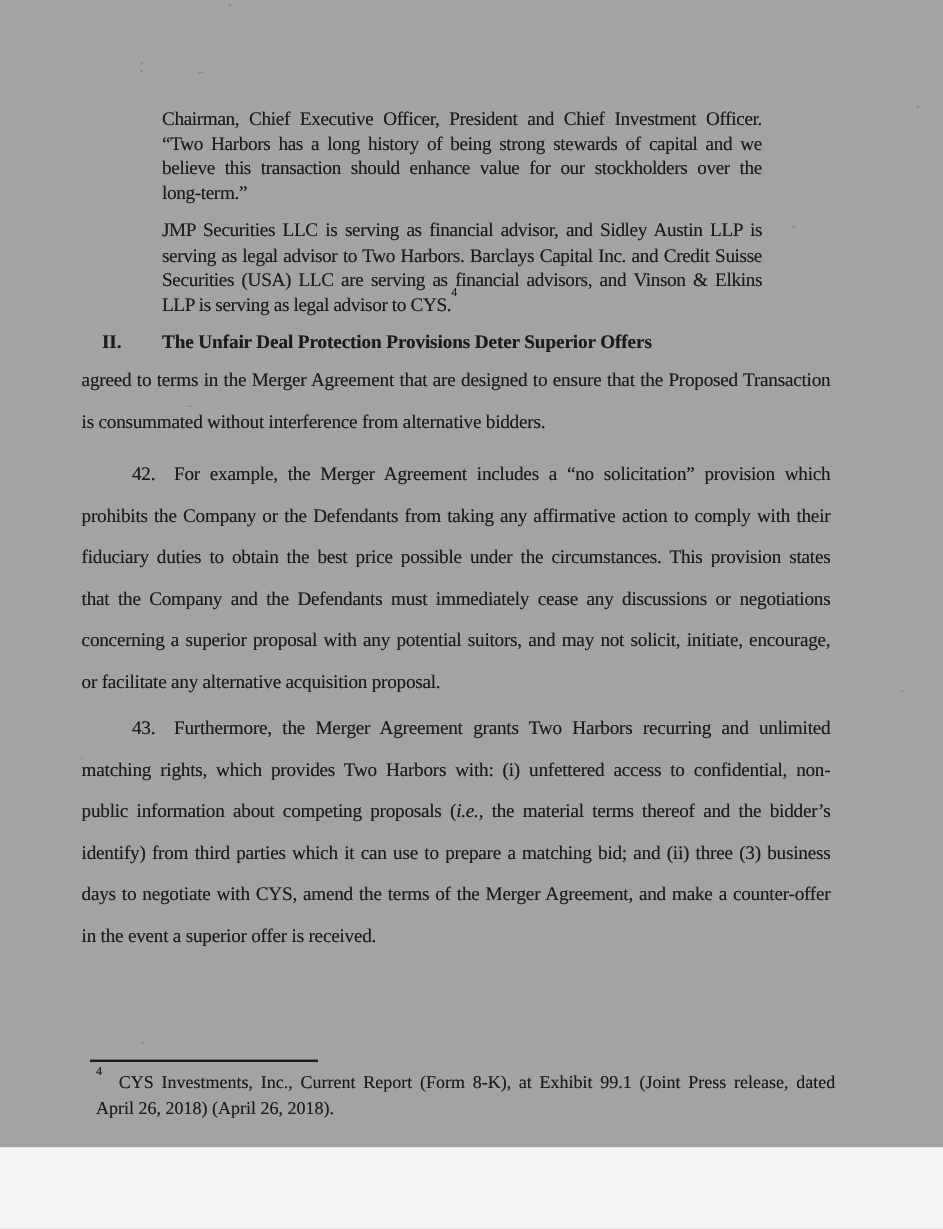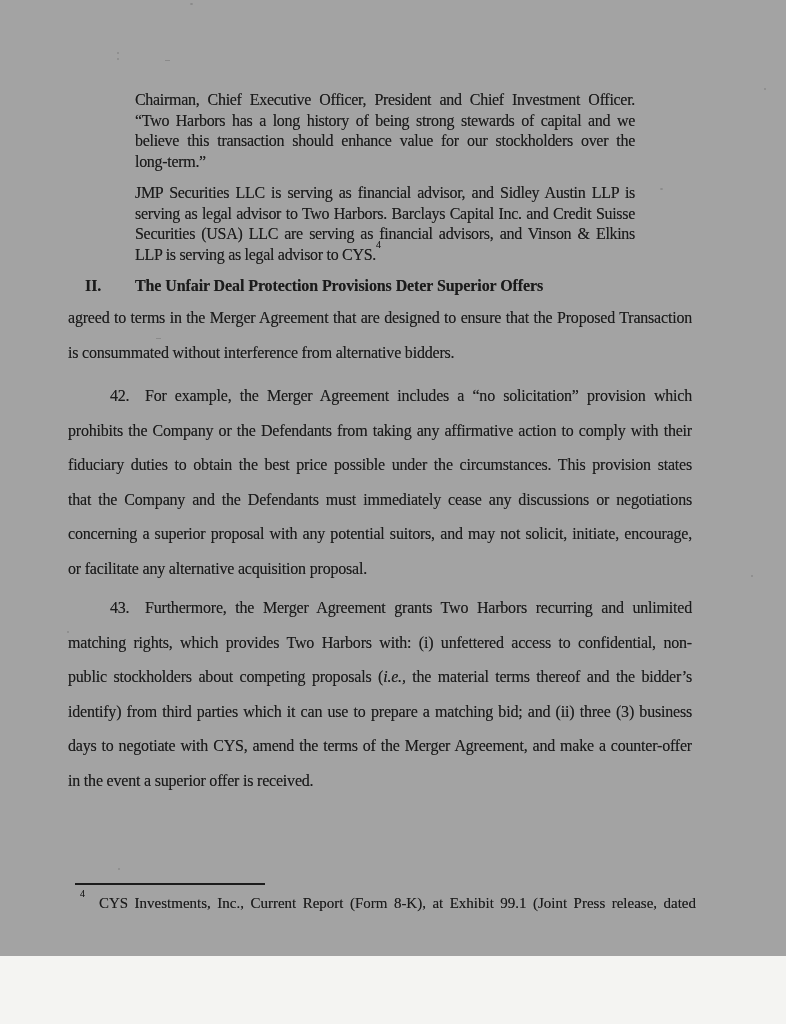"public stockholders about competing" span { text: stockholders -> information }
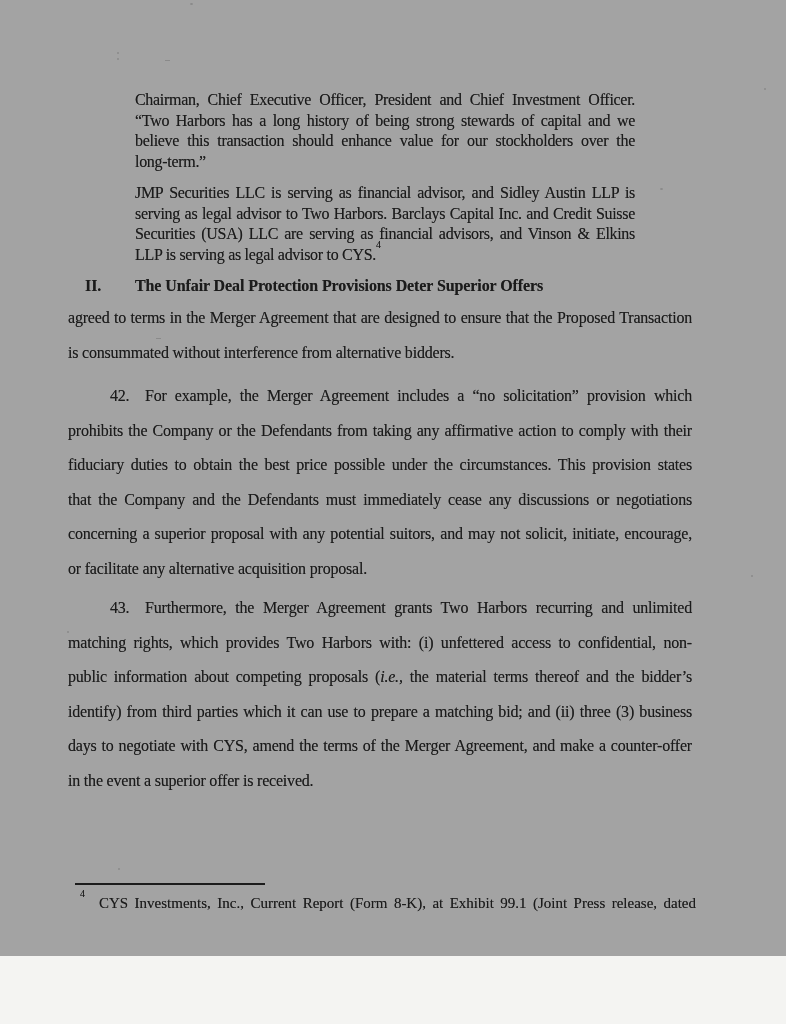"April 26, 2018) (April 26," div.line { html: none -> <div>April 26, 2018) (April 26, 2018).</div> }
